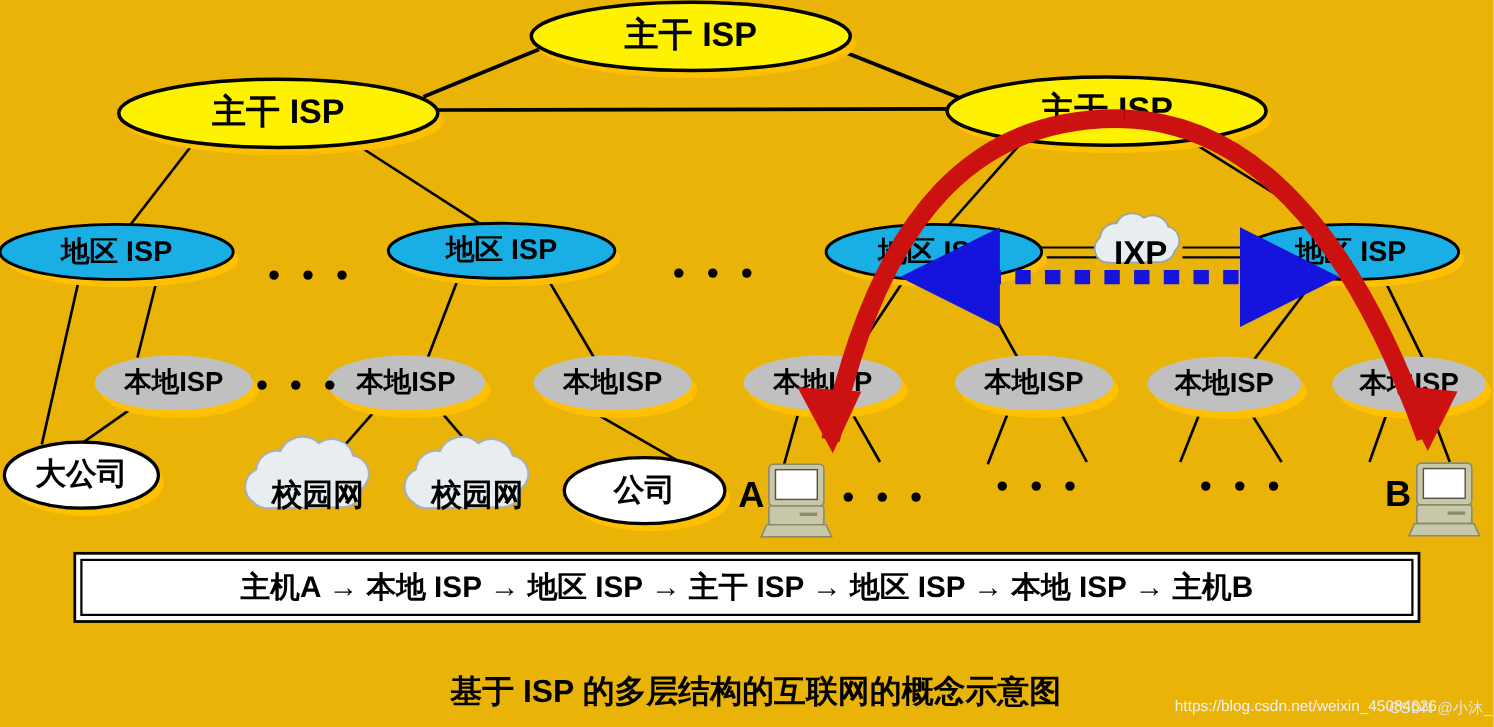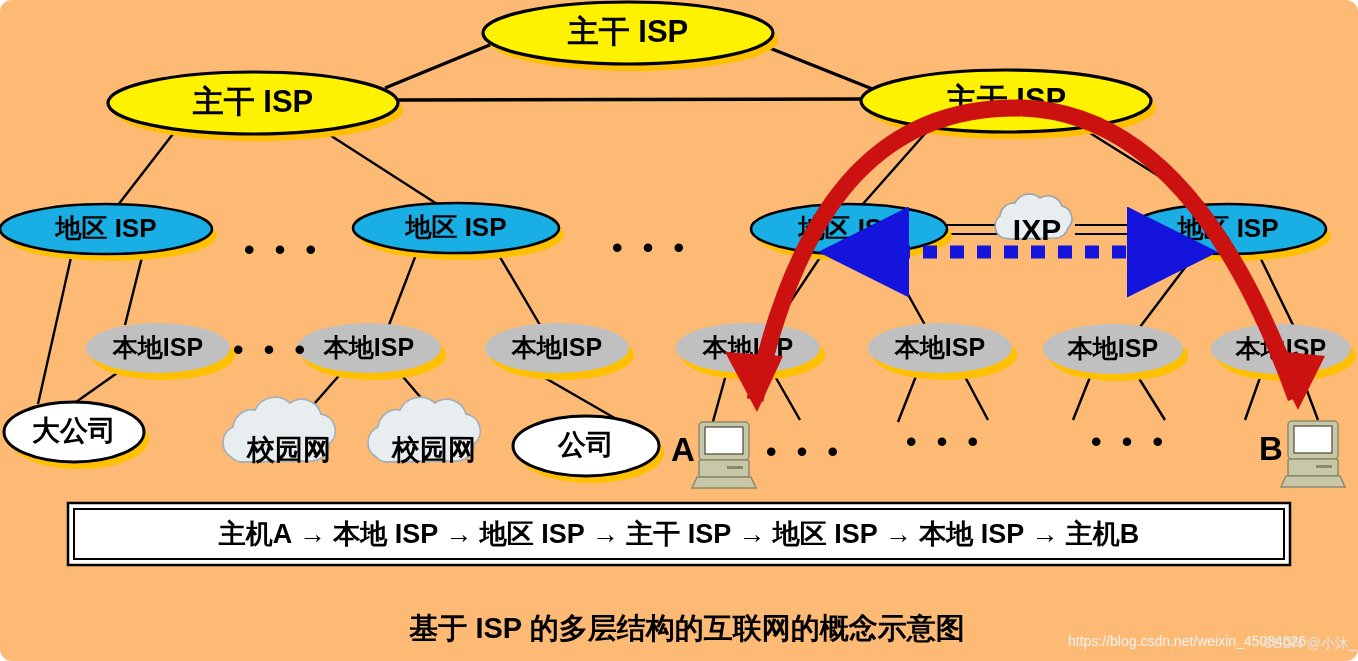"主干 ISP" #canvas { background: #fdba74 -> #eab308; border-radius: 12px -> none }
